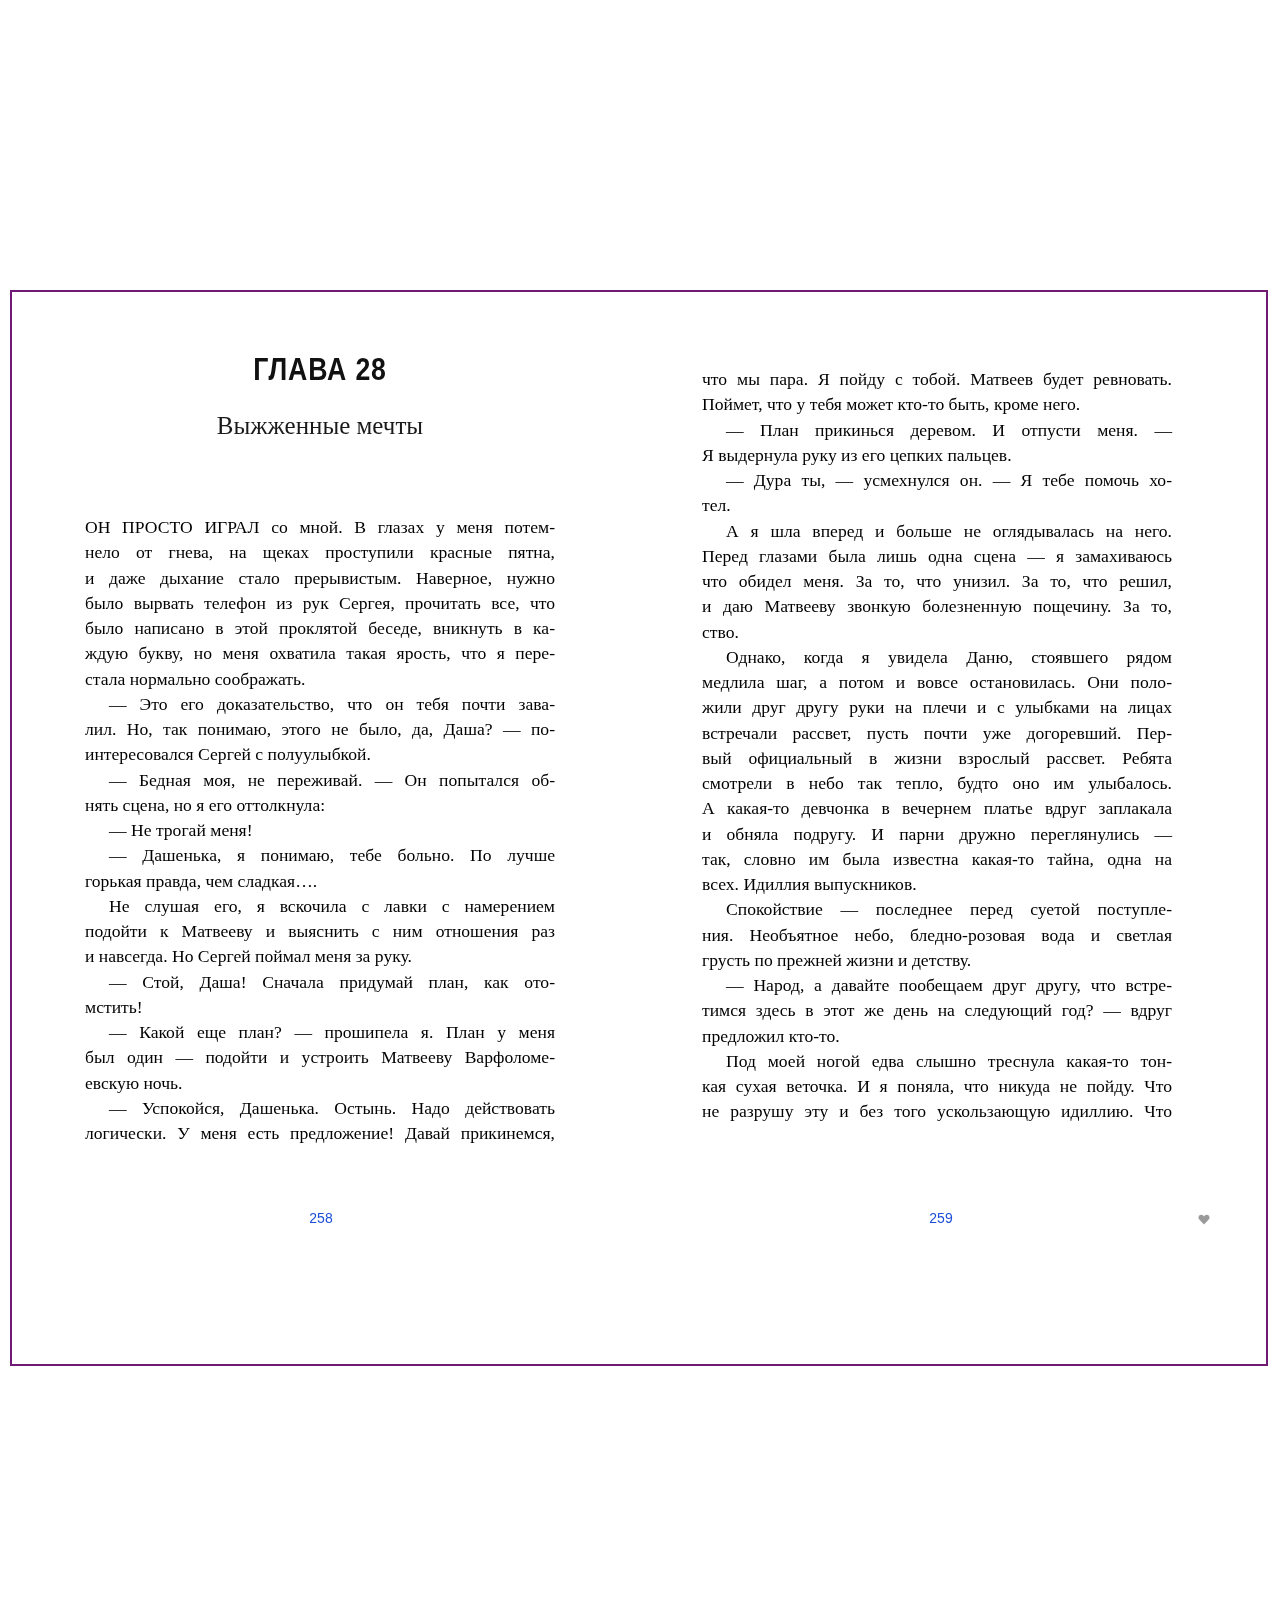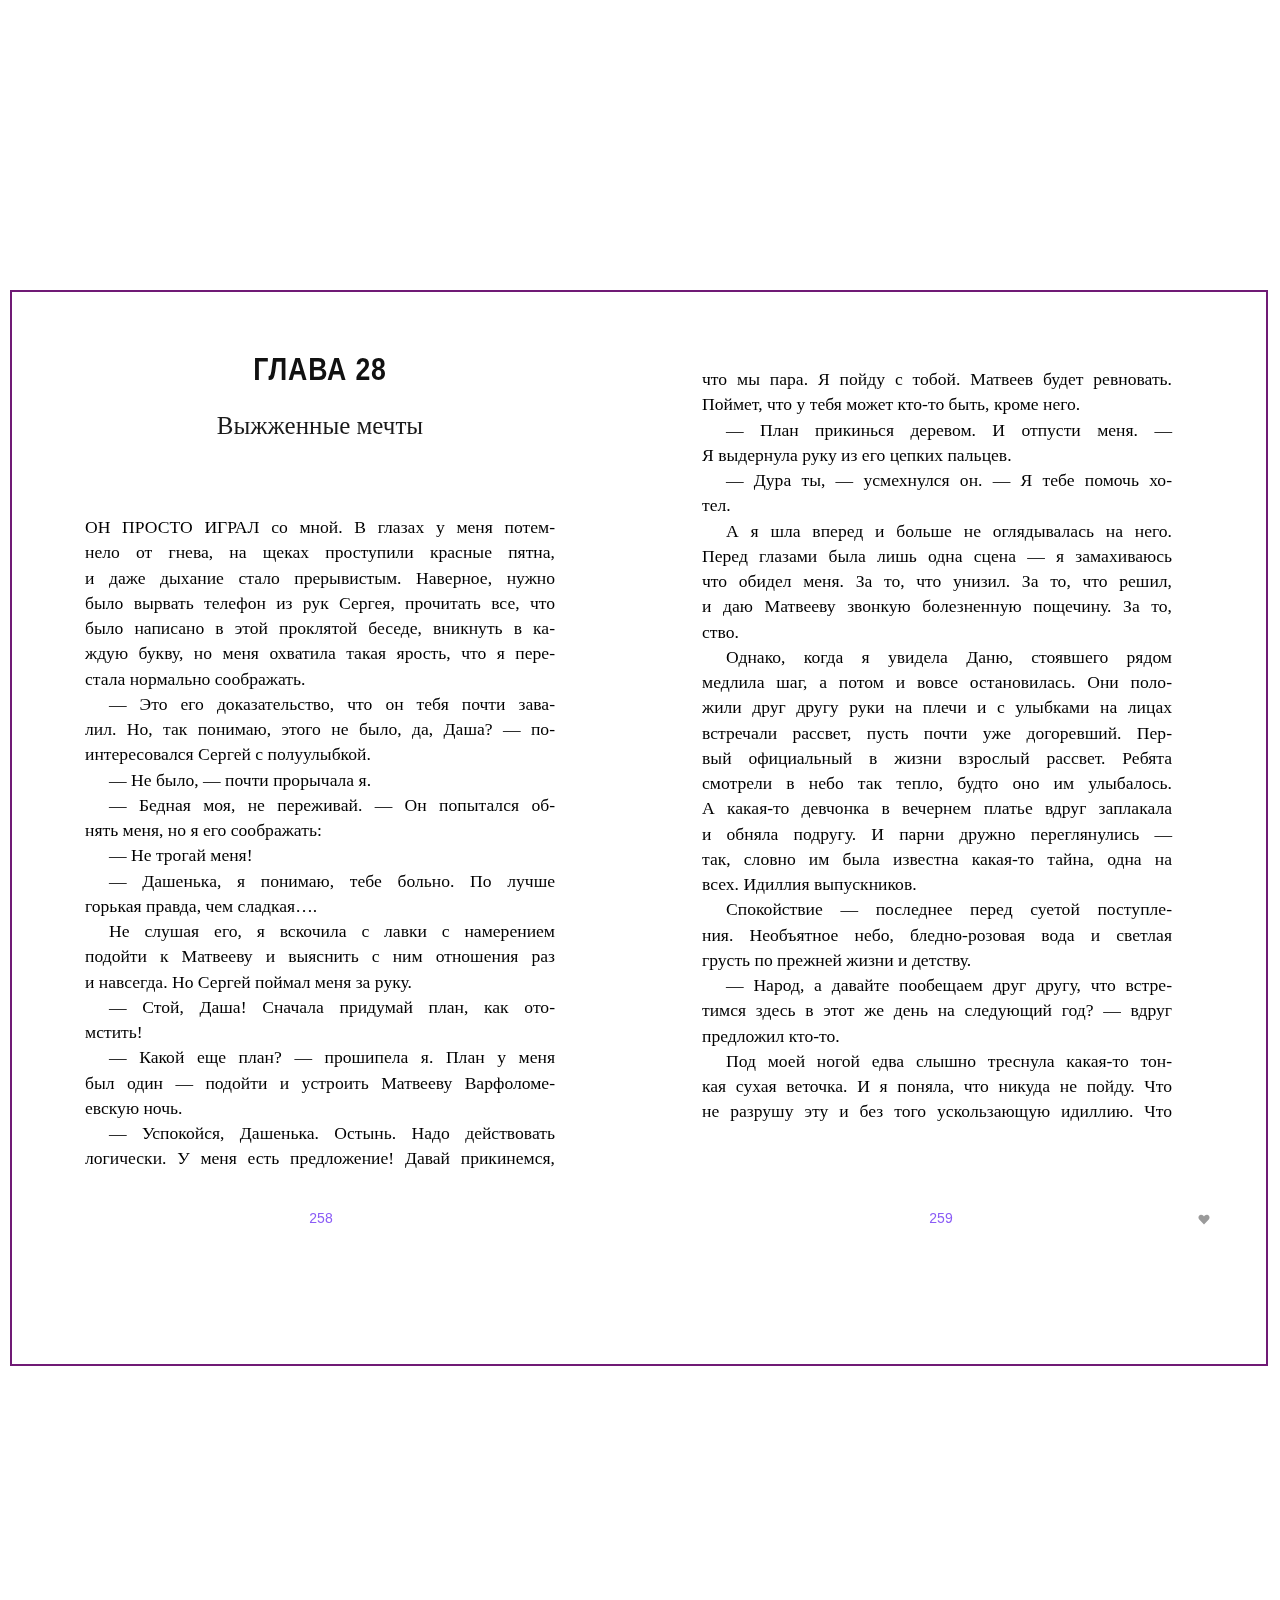"— Не было, — почти" span.line { html: <span>— Не было, — почти прорычала я.</span> -> none }
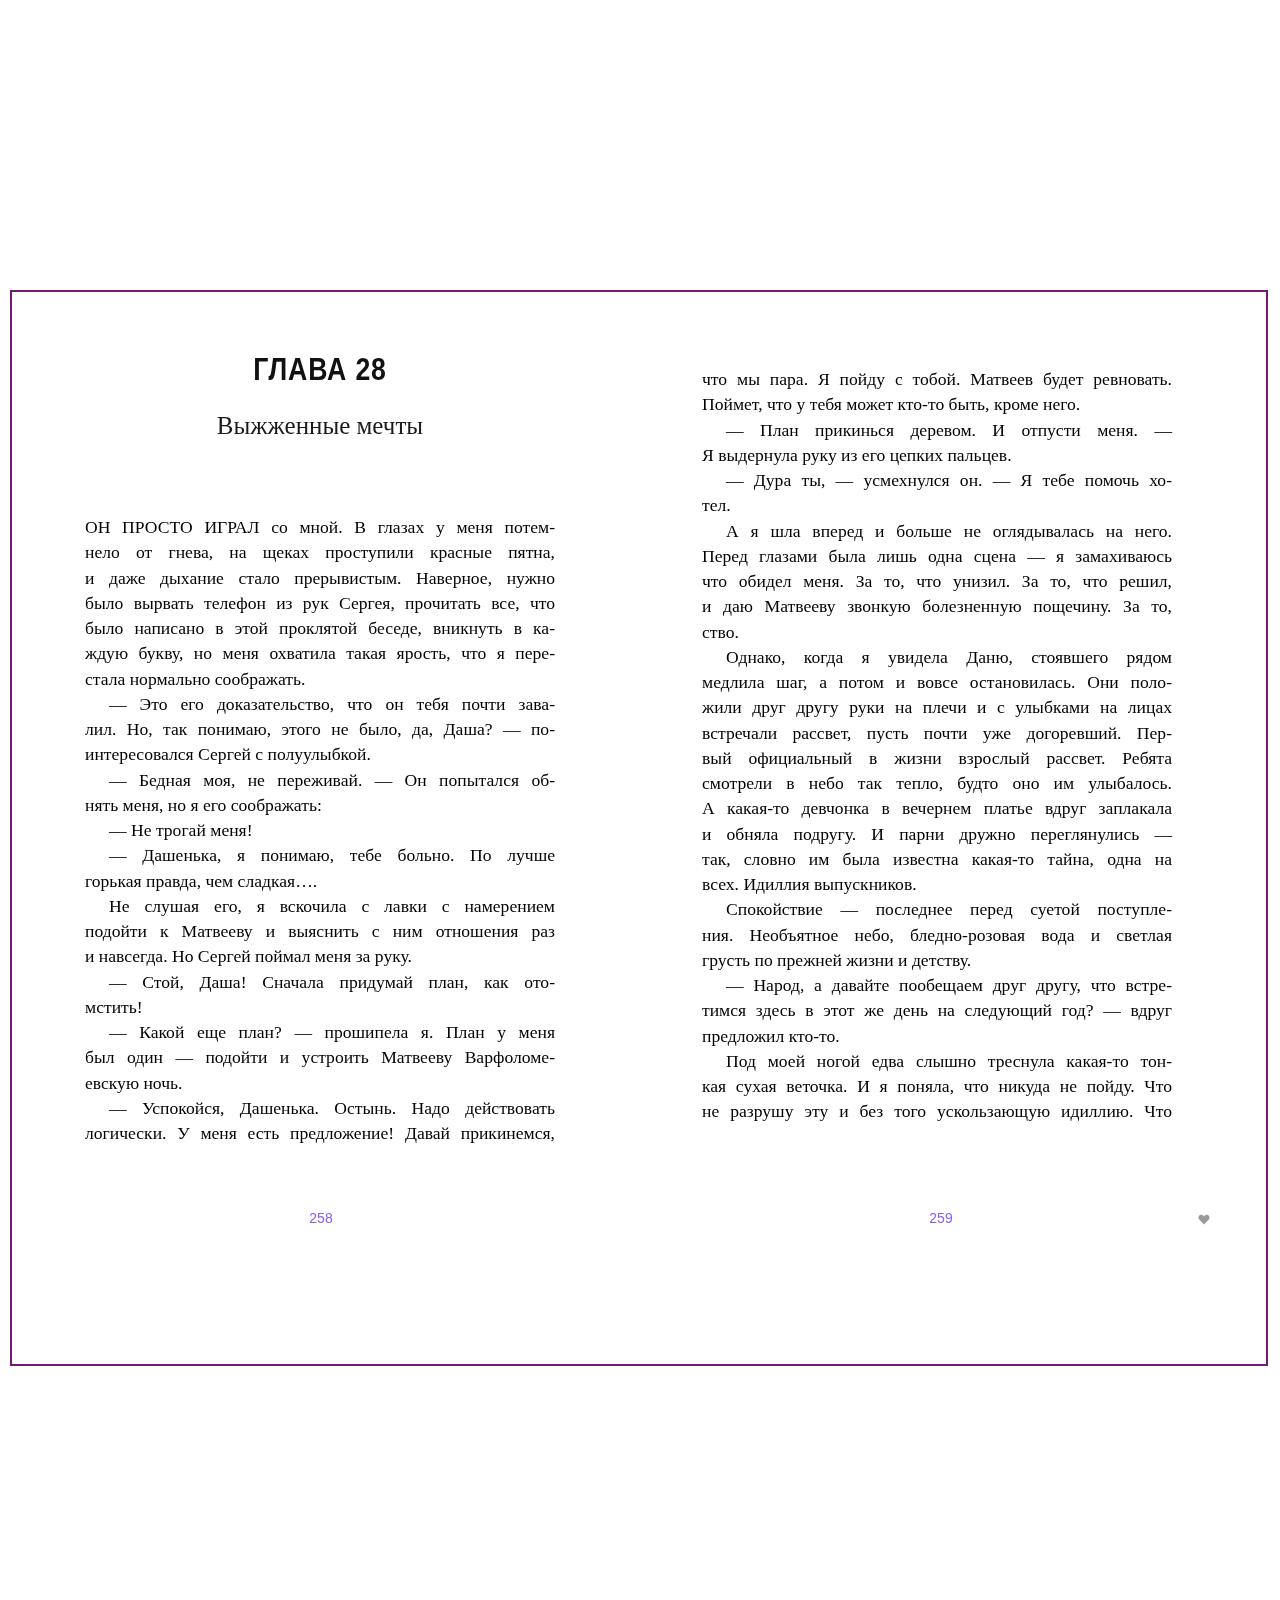"нять меня, но я его" span.line { text: меня, но я его соображать -> сцена, но я его оттолкнула }
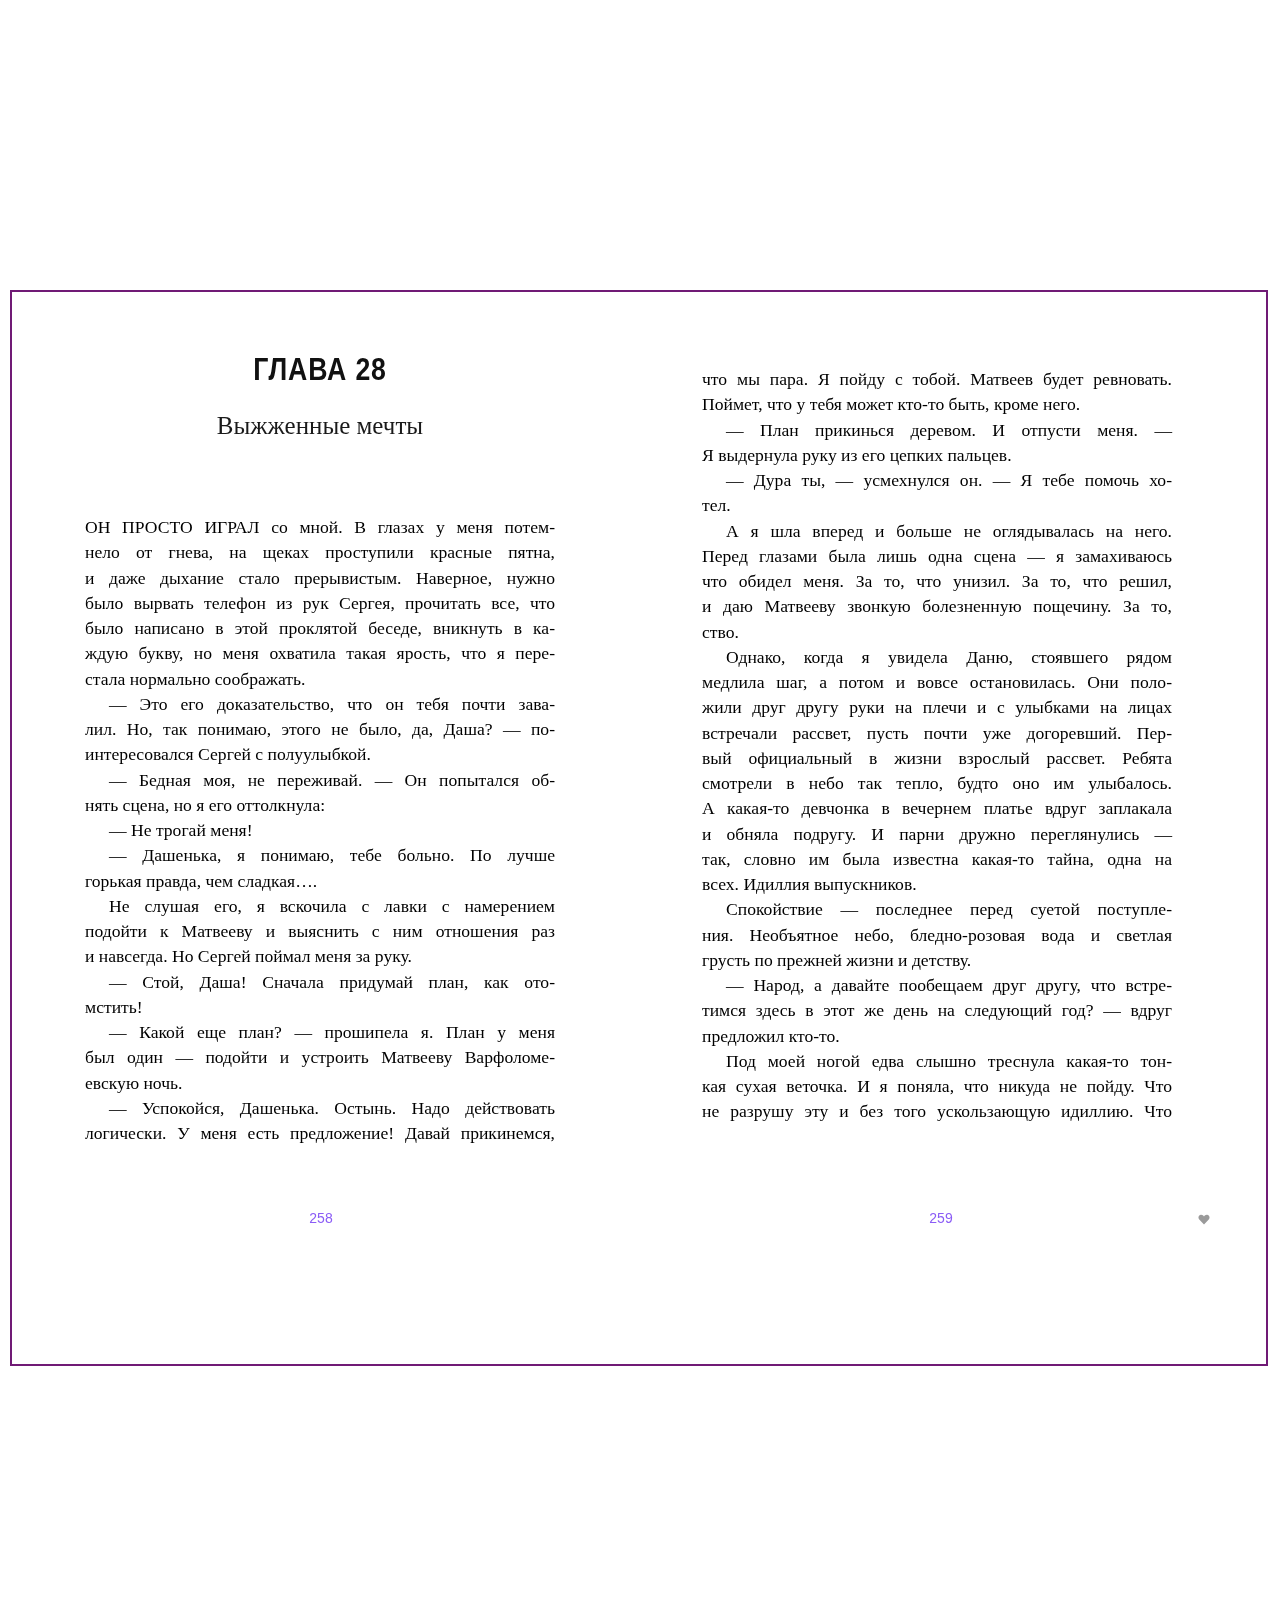"258" .page-number { color: #8b5cf6 -> #1d4ed8 }
